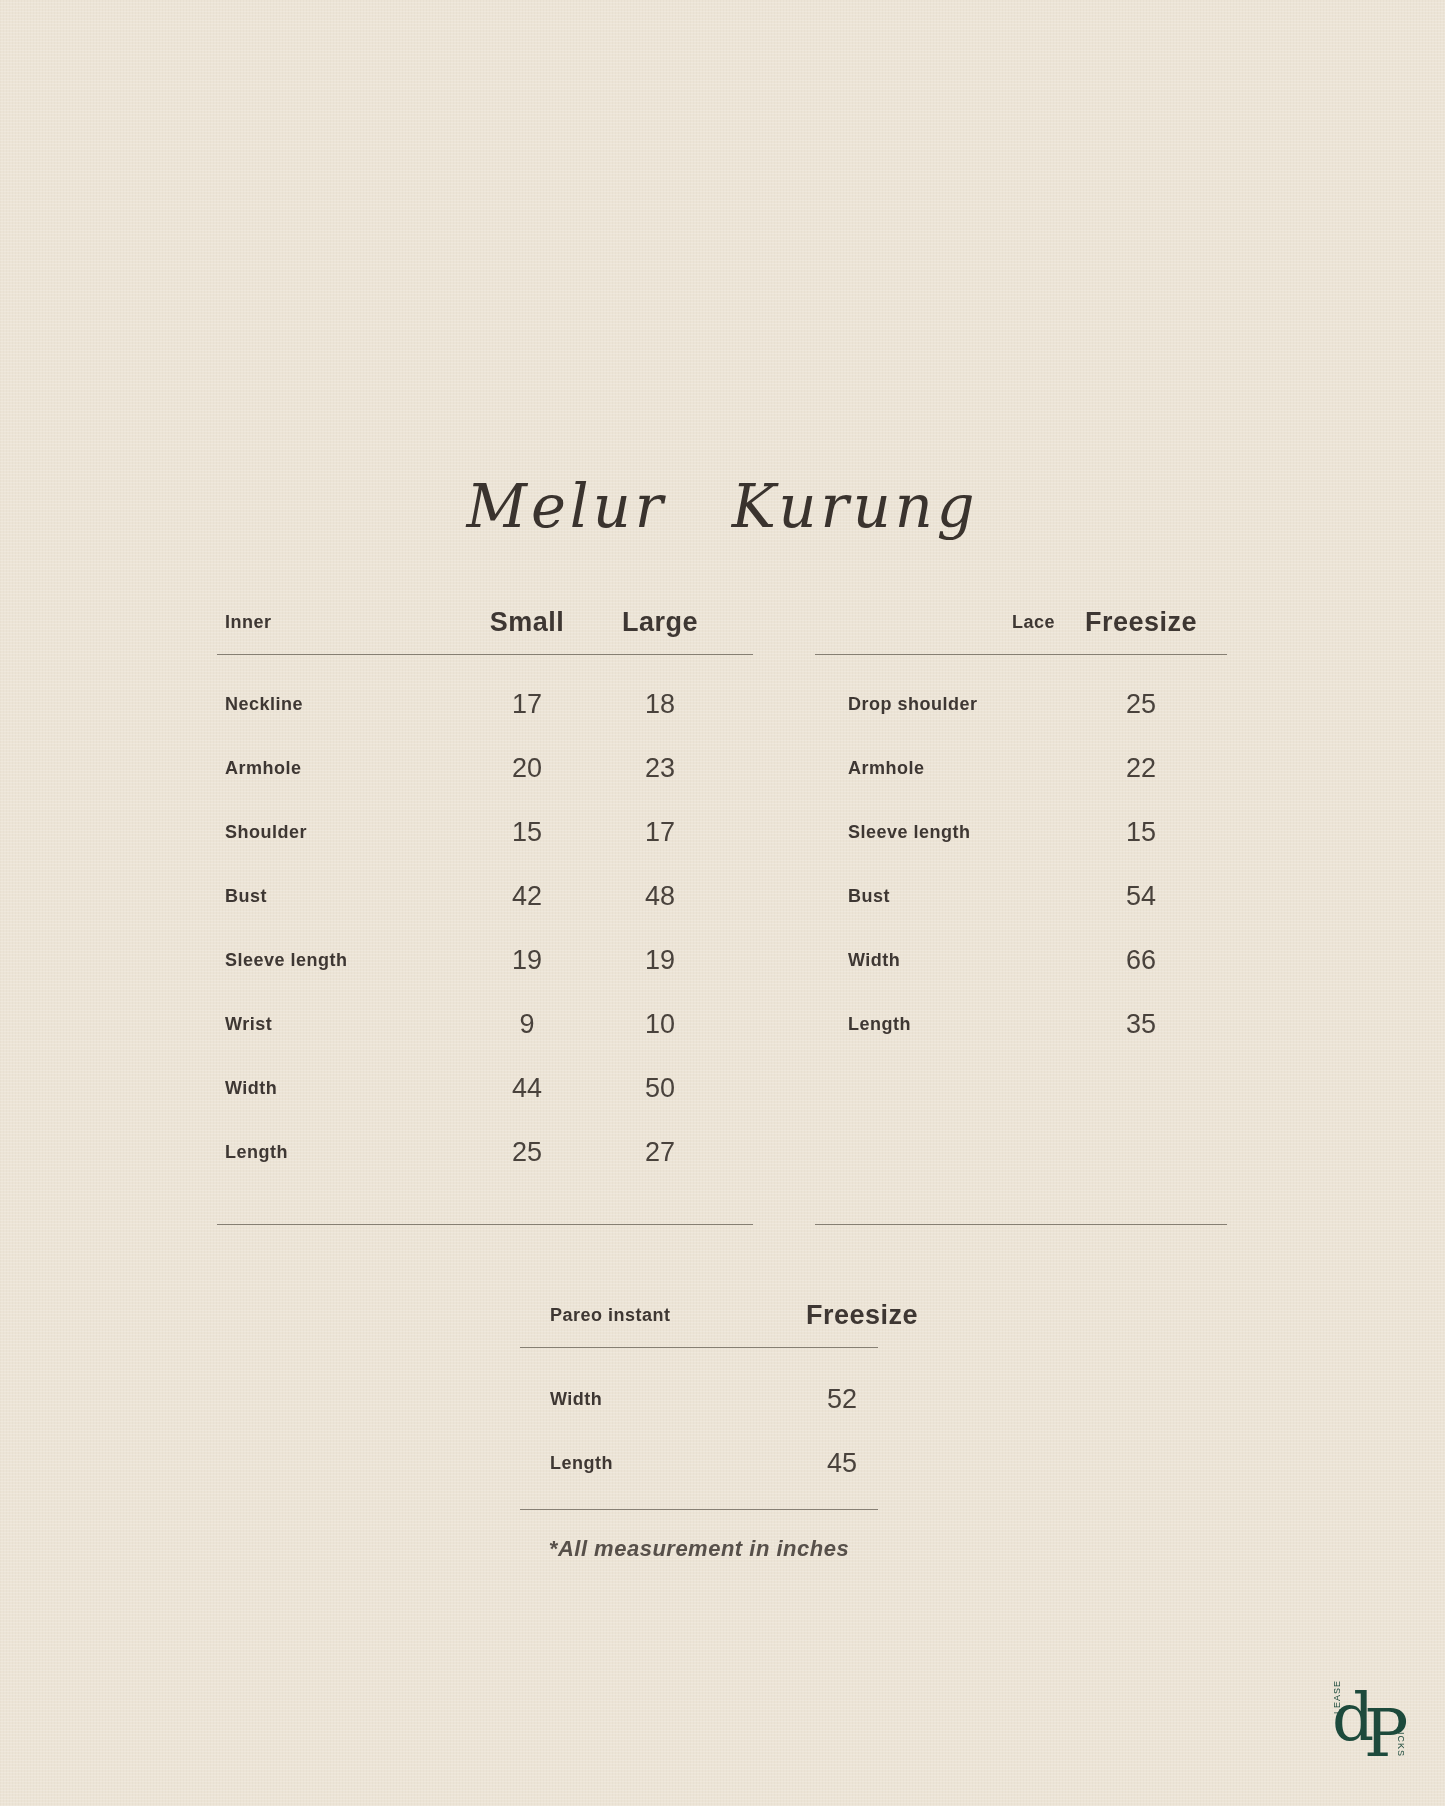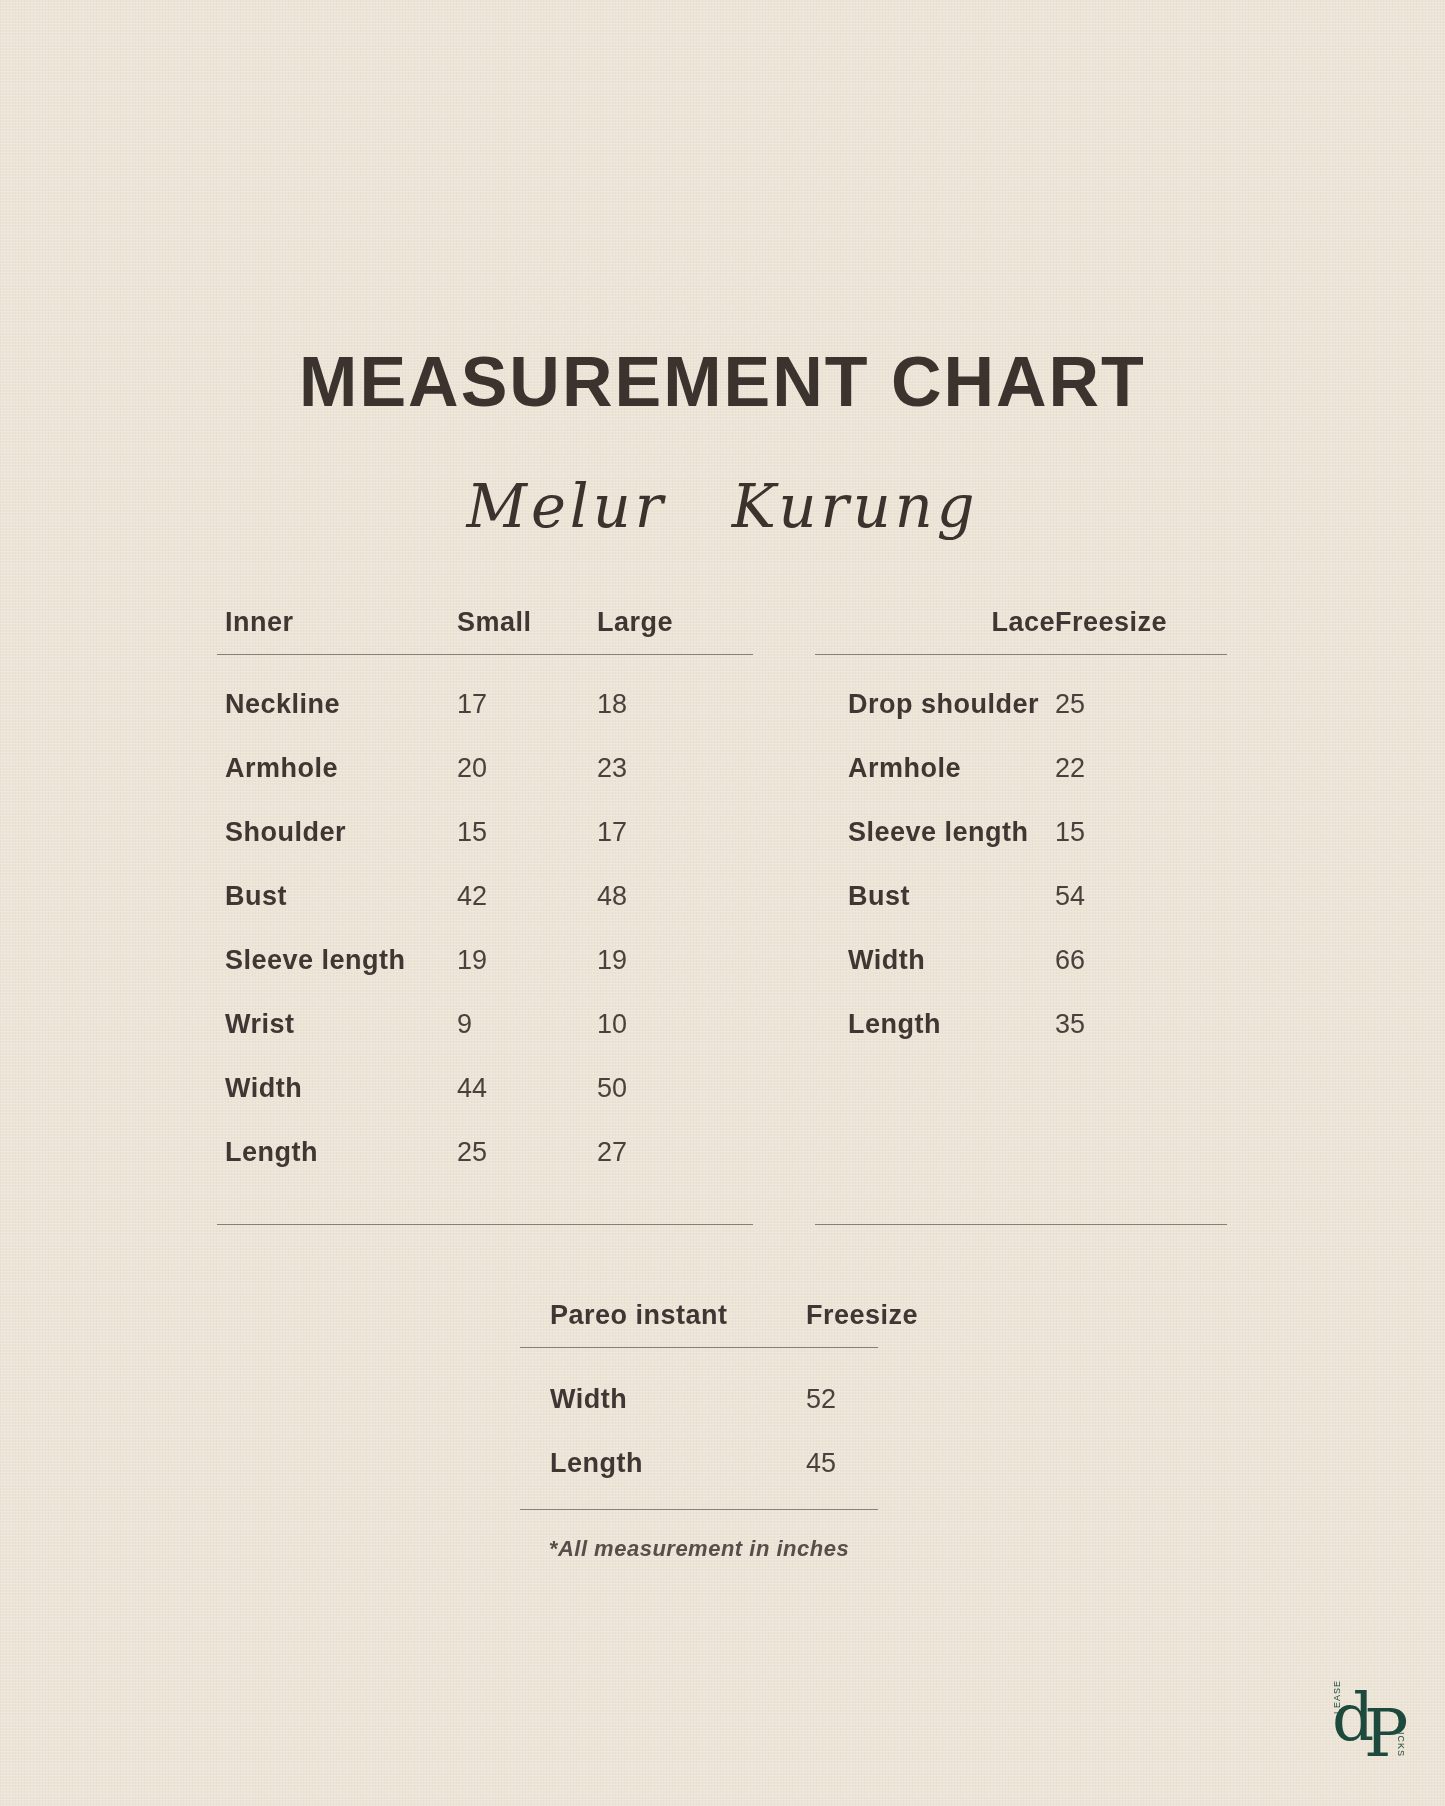"MEASUREMENT CHART" div.title { html: <div>MEASUREMENT CHART</div> -> none }
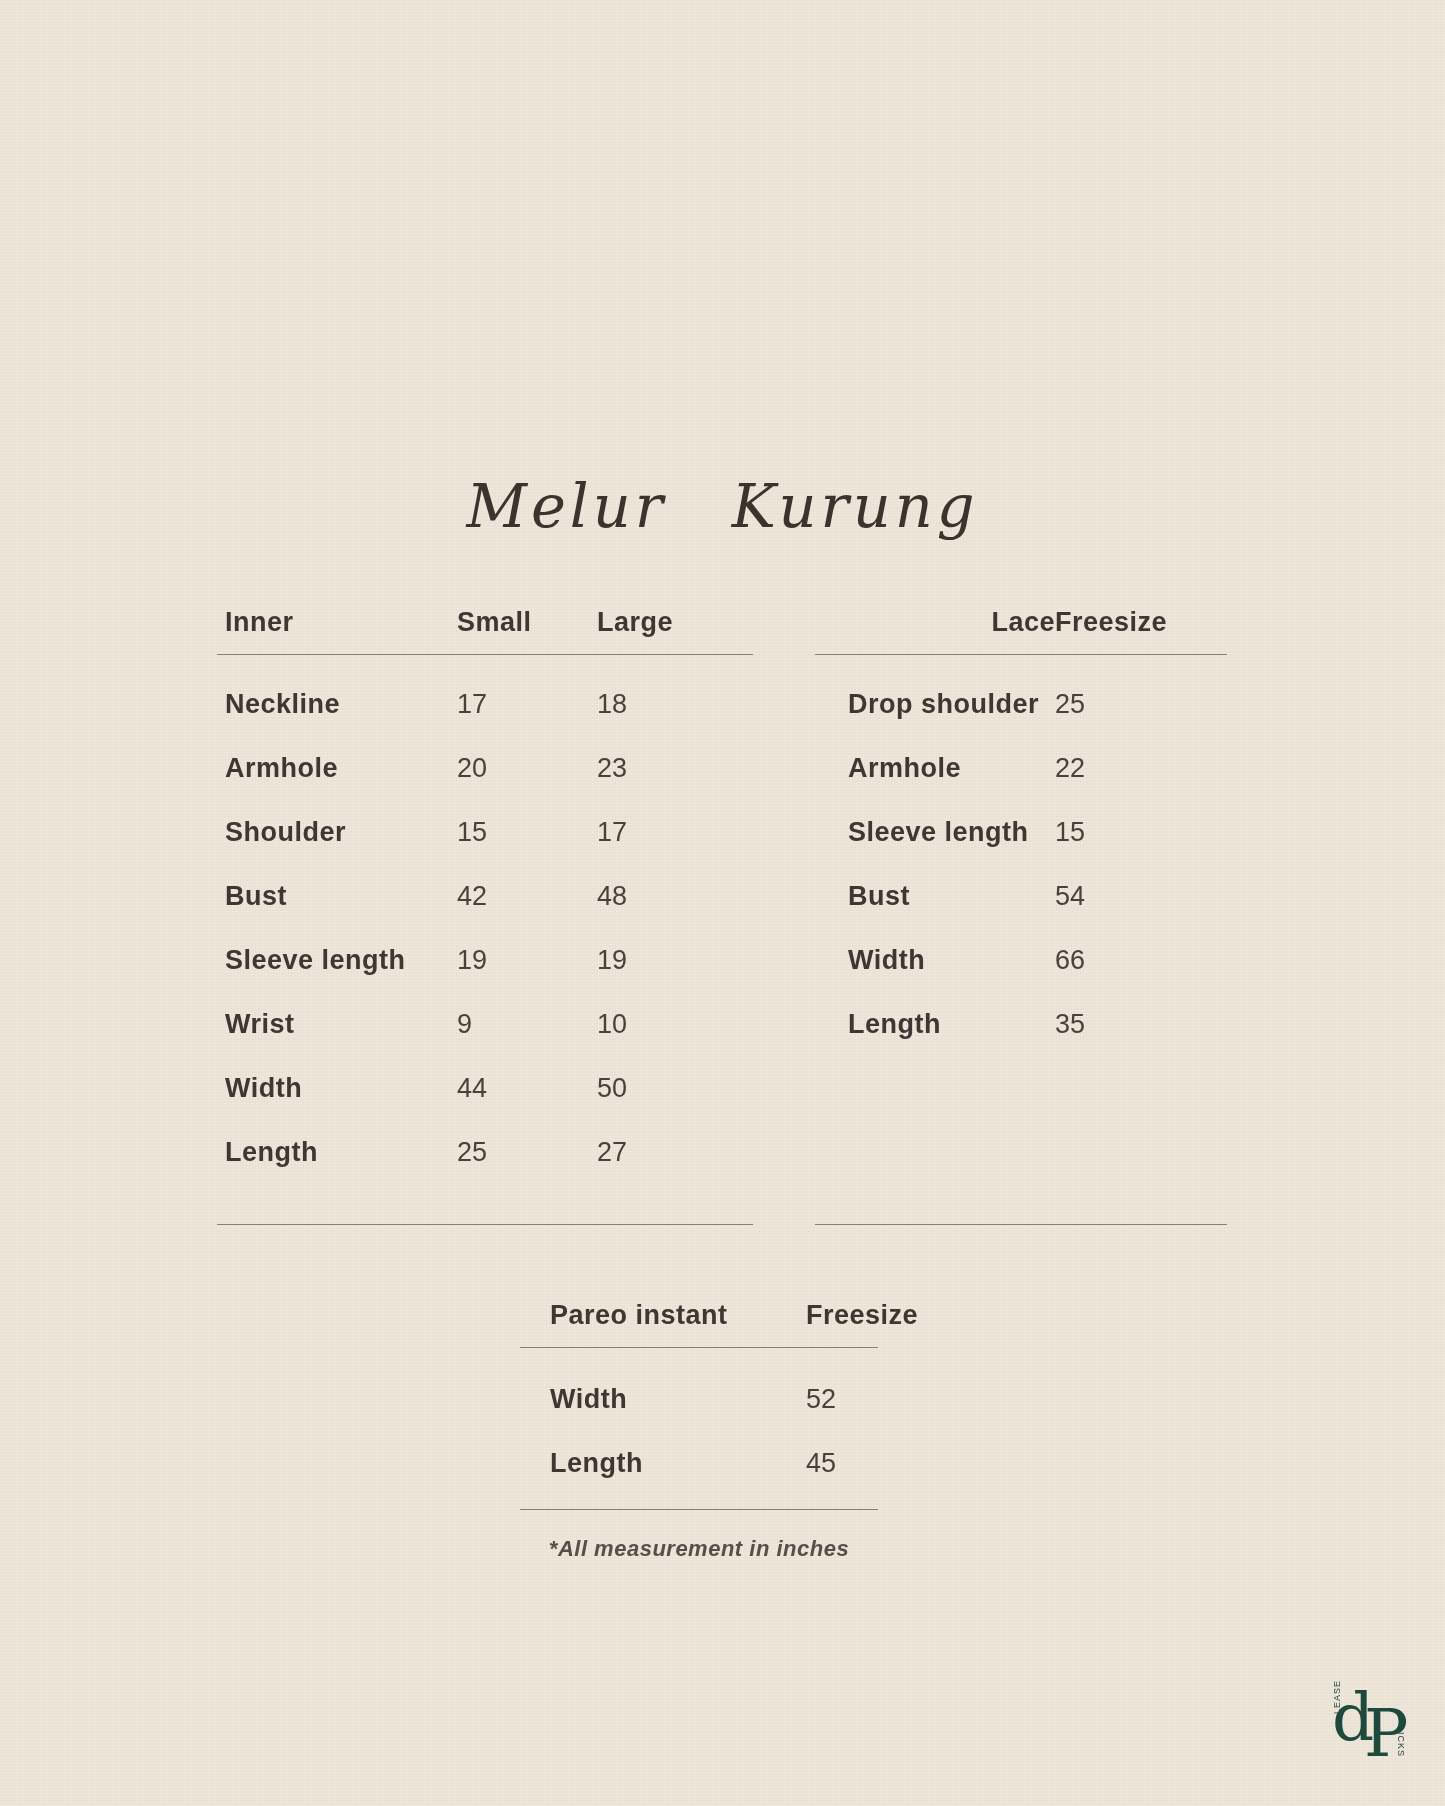"Inner" .cell-label { font-size: 27px -> 18px }
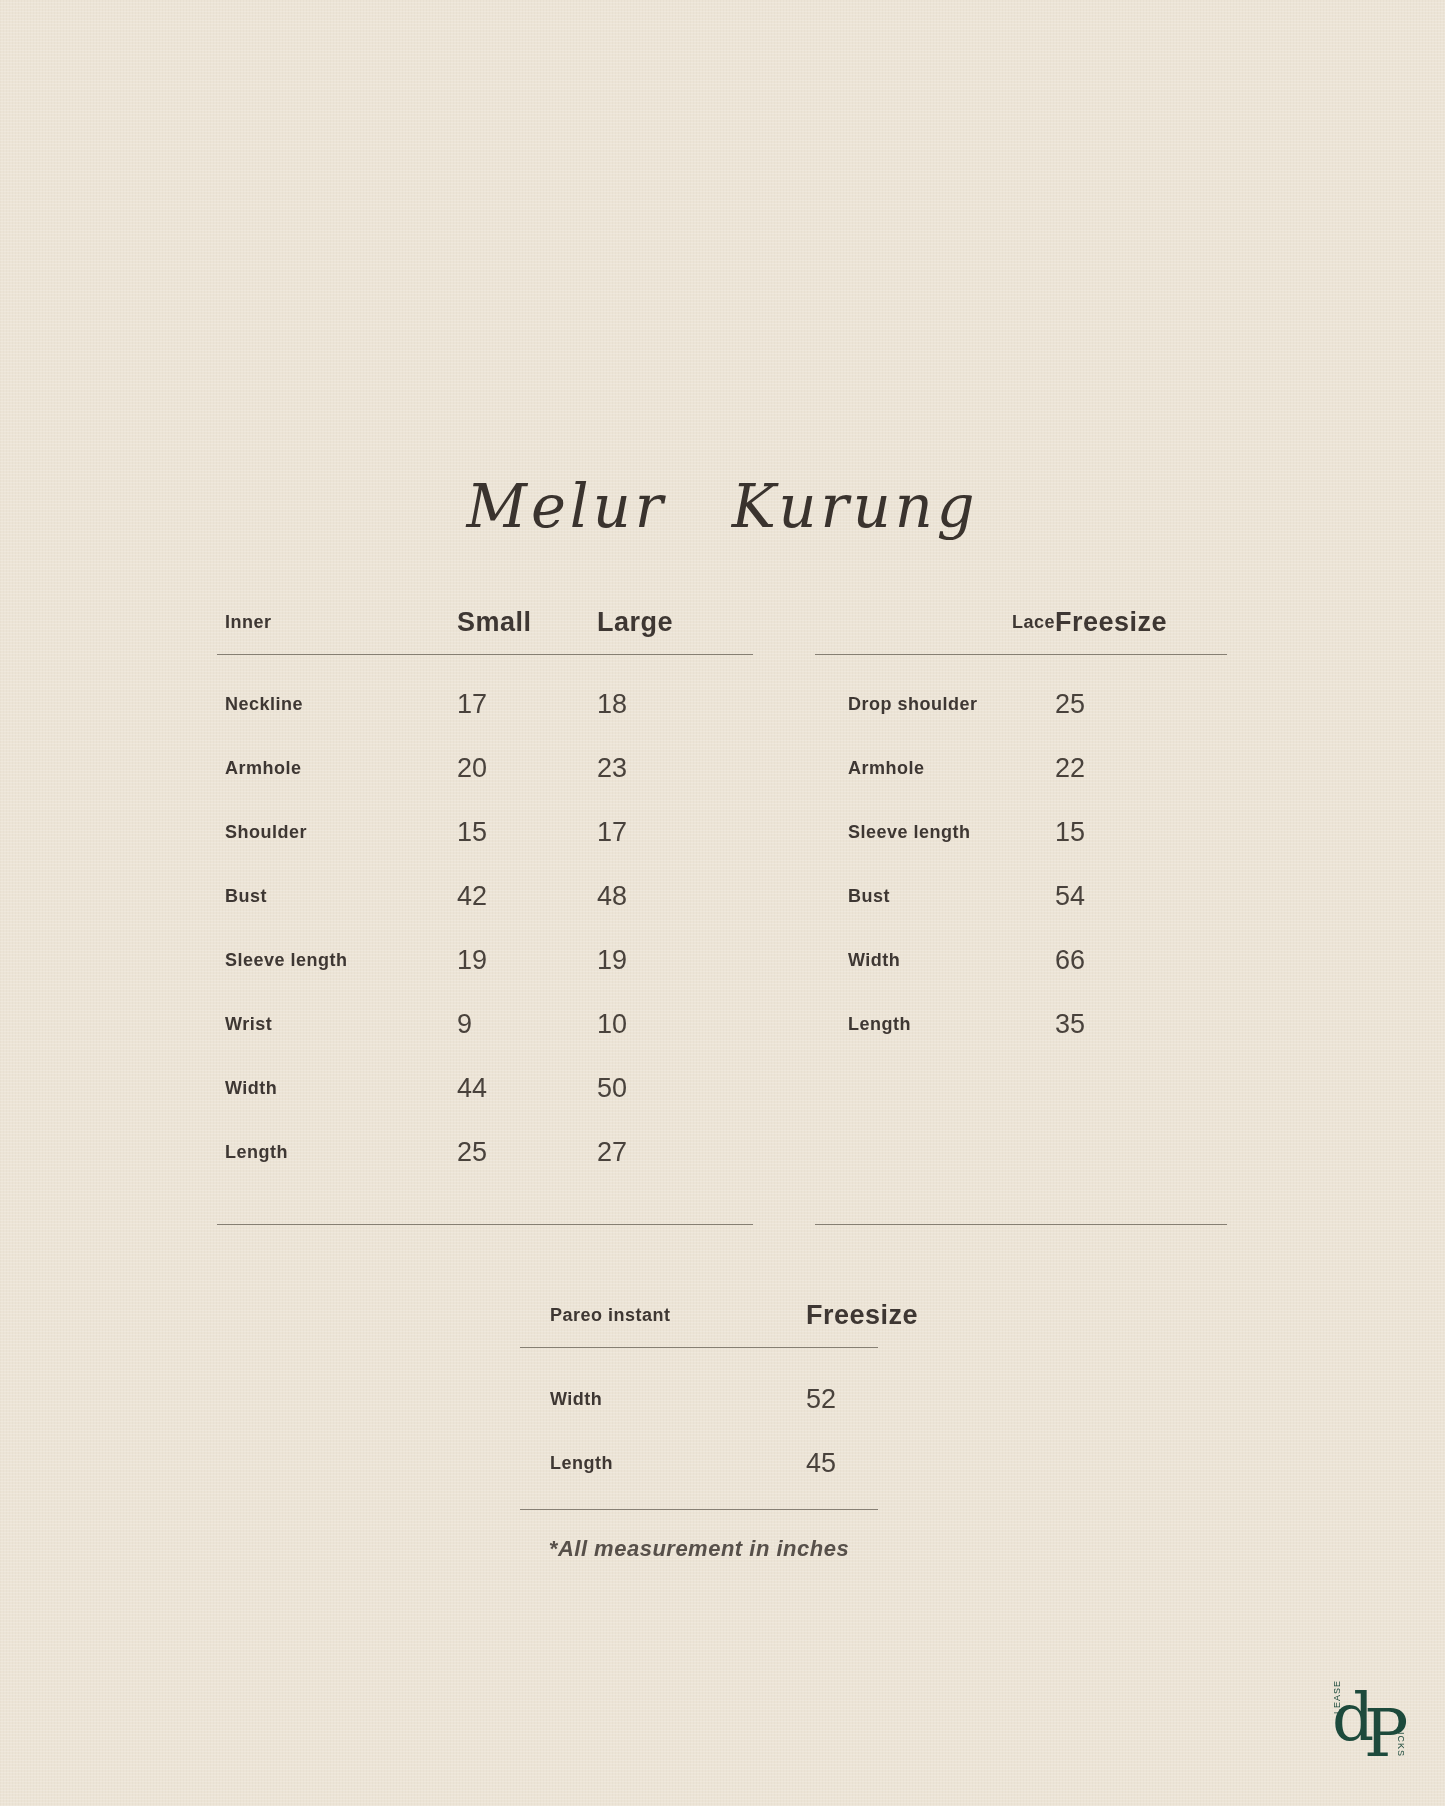"Small" .cell-value { text-align: none -> center }
